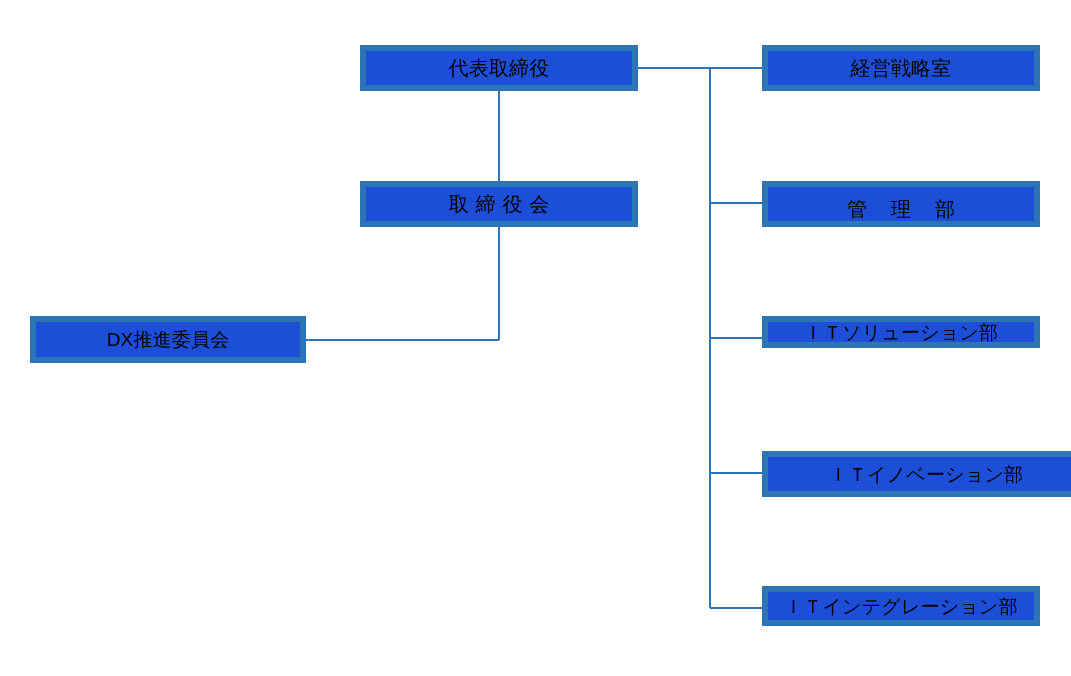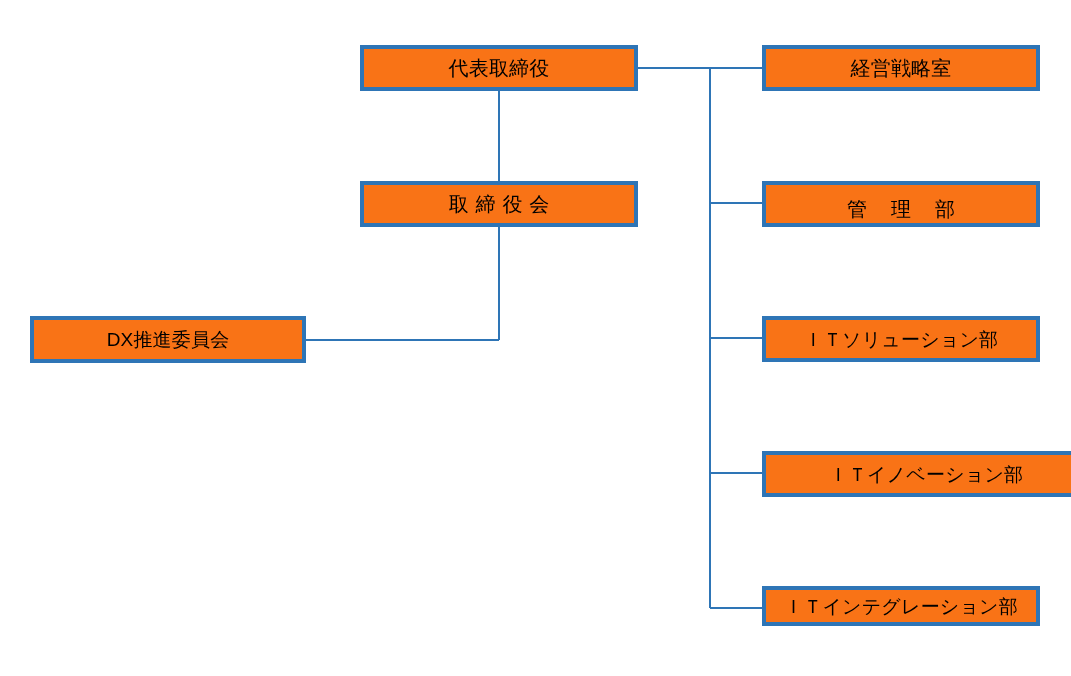"代表取締役" .node-box { background: #f97316 -> #1d4ed8; border: 4px solid #15803d -> 6px solid #15803d }
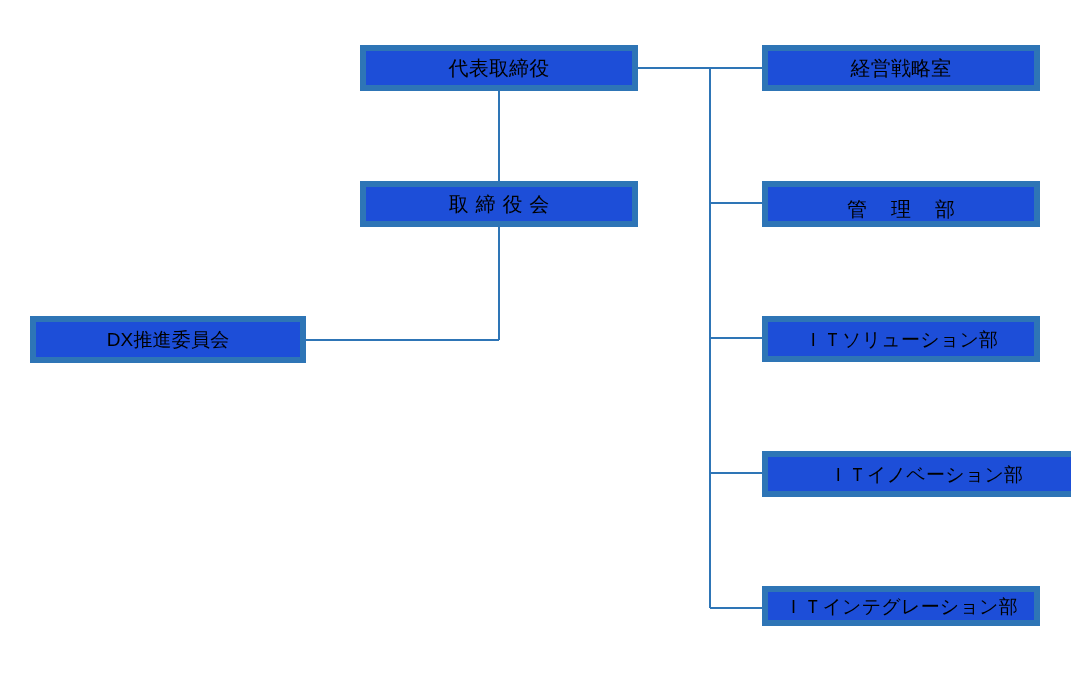"ＩＴソリューション部" div.node-box { height: 46px -> 32px }
